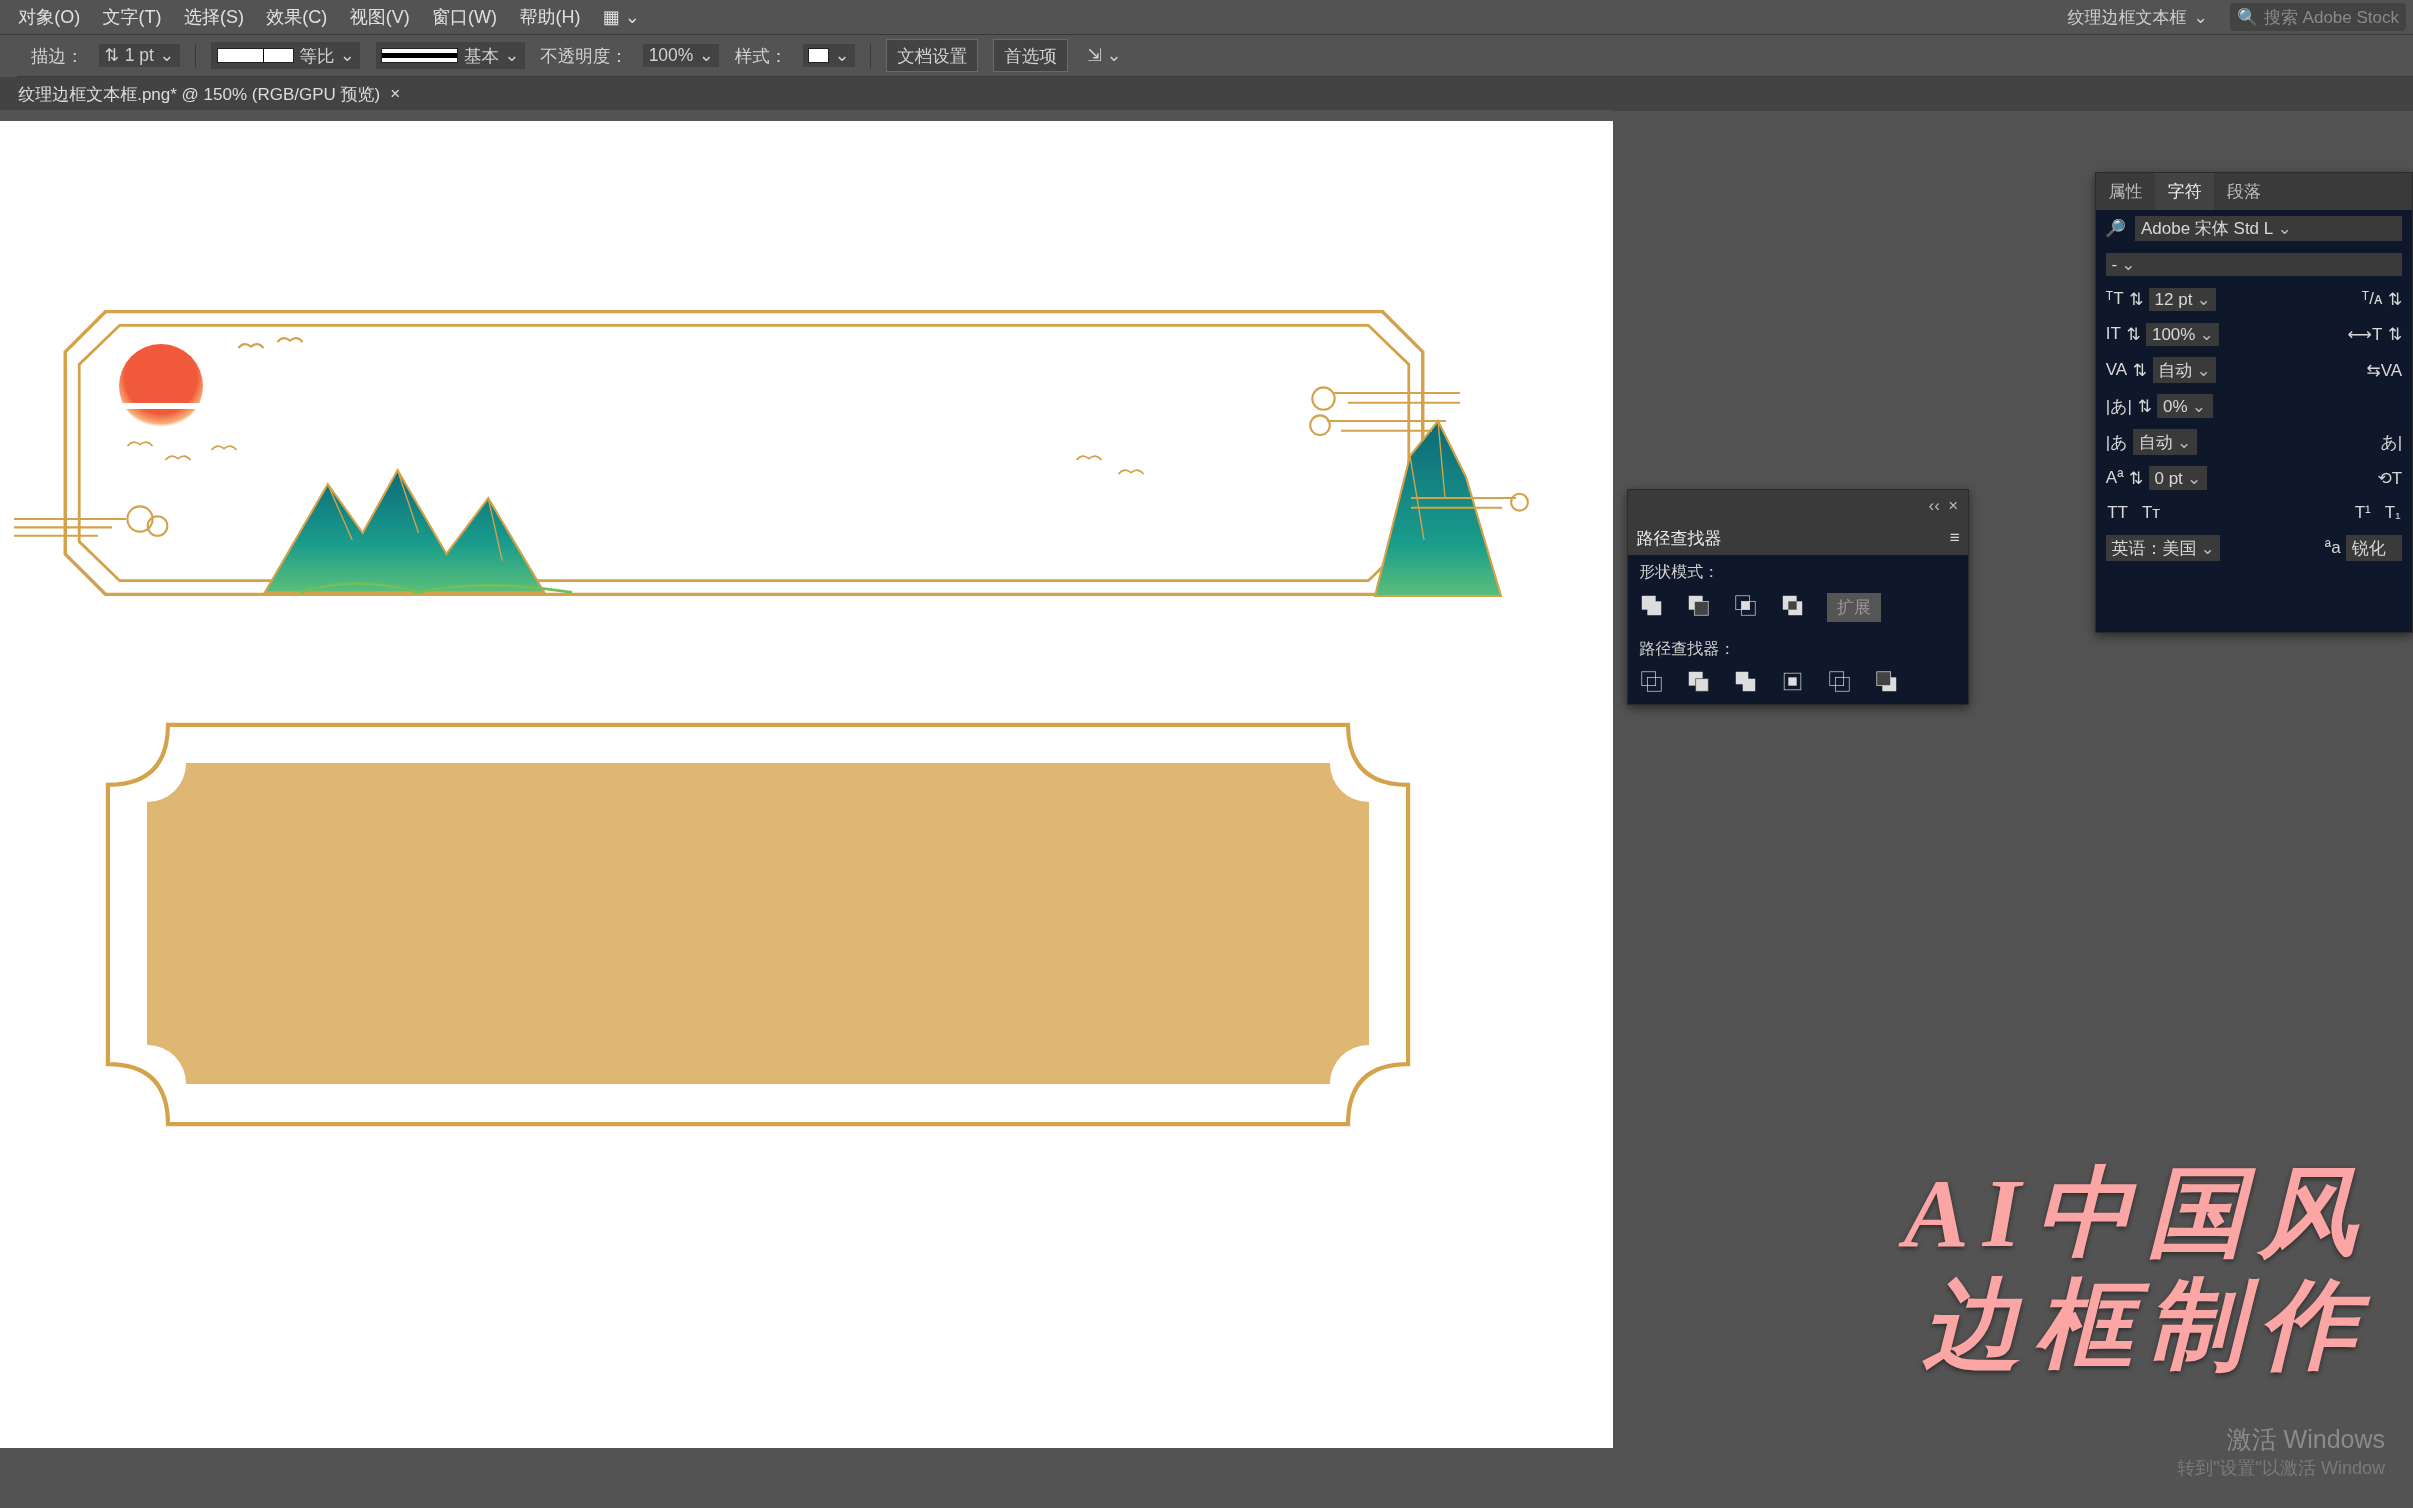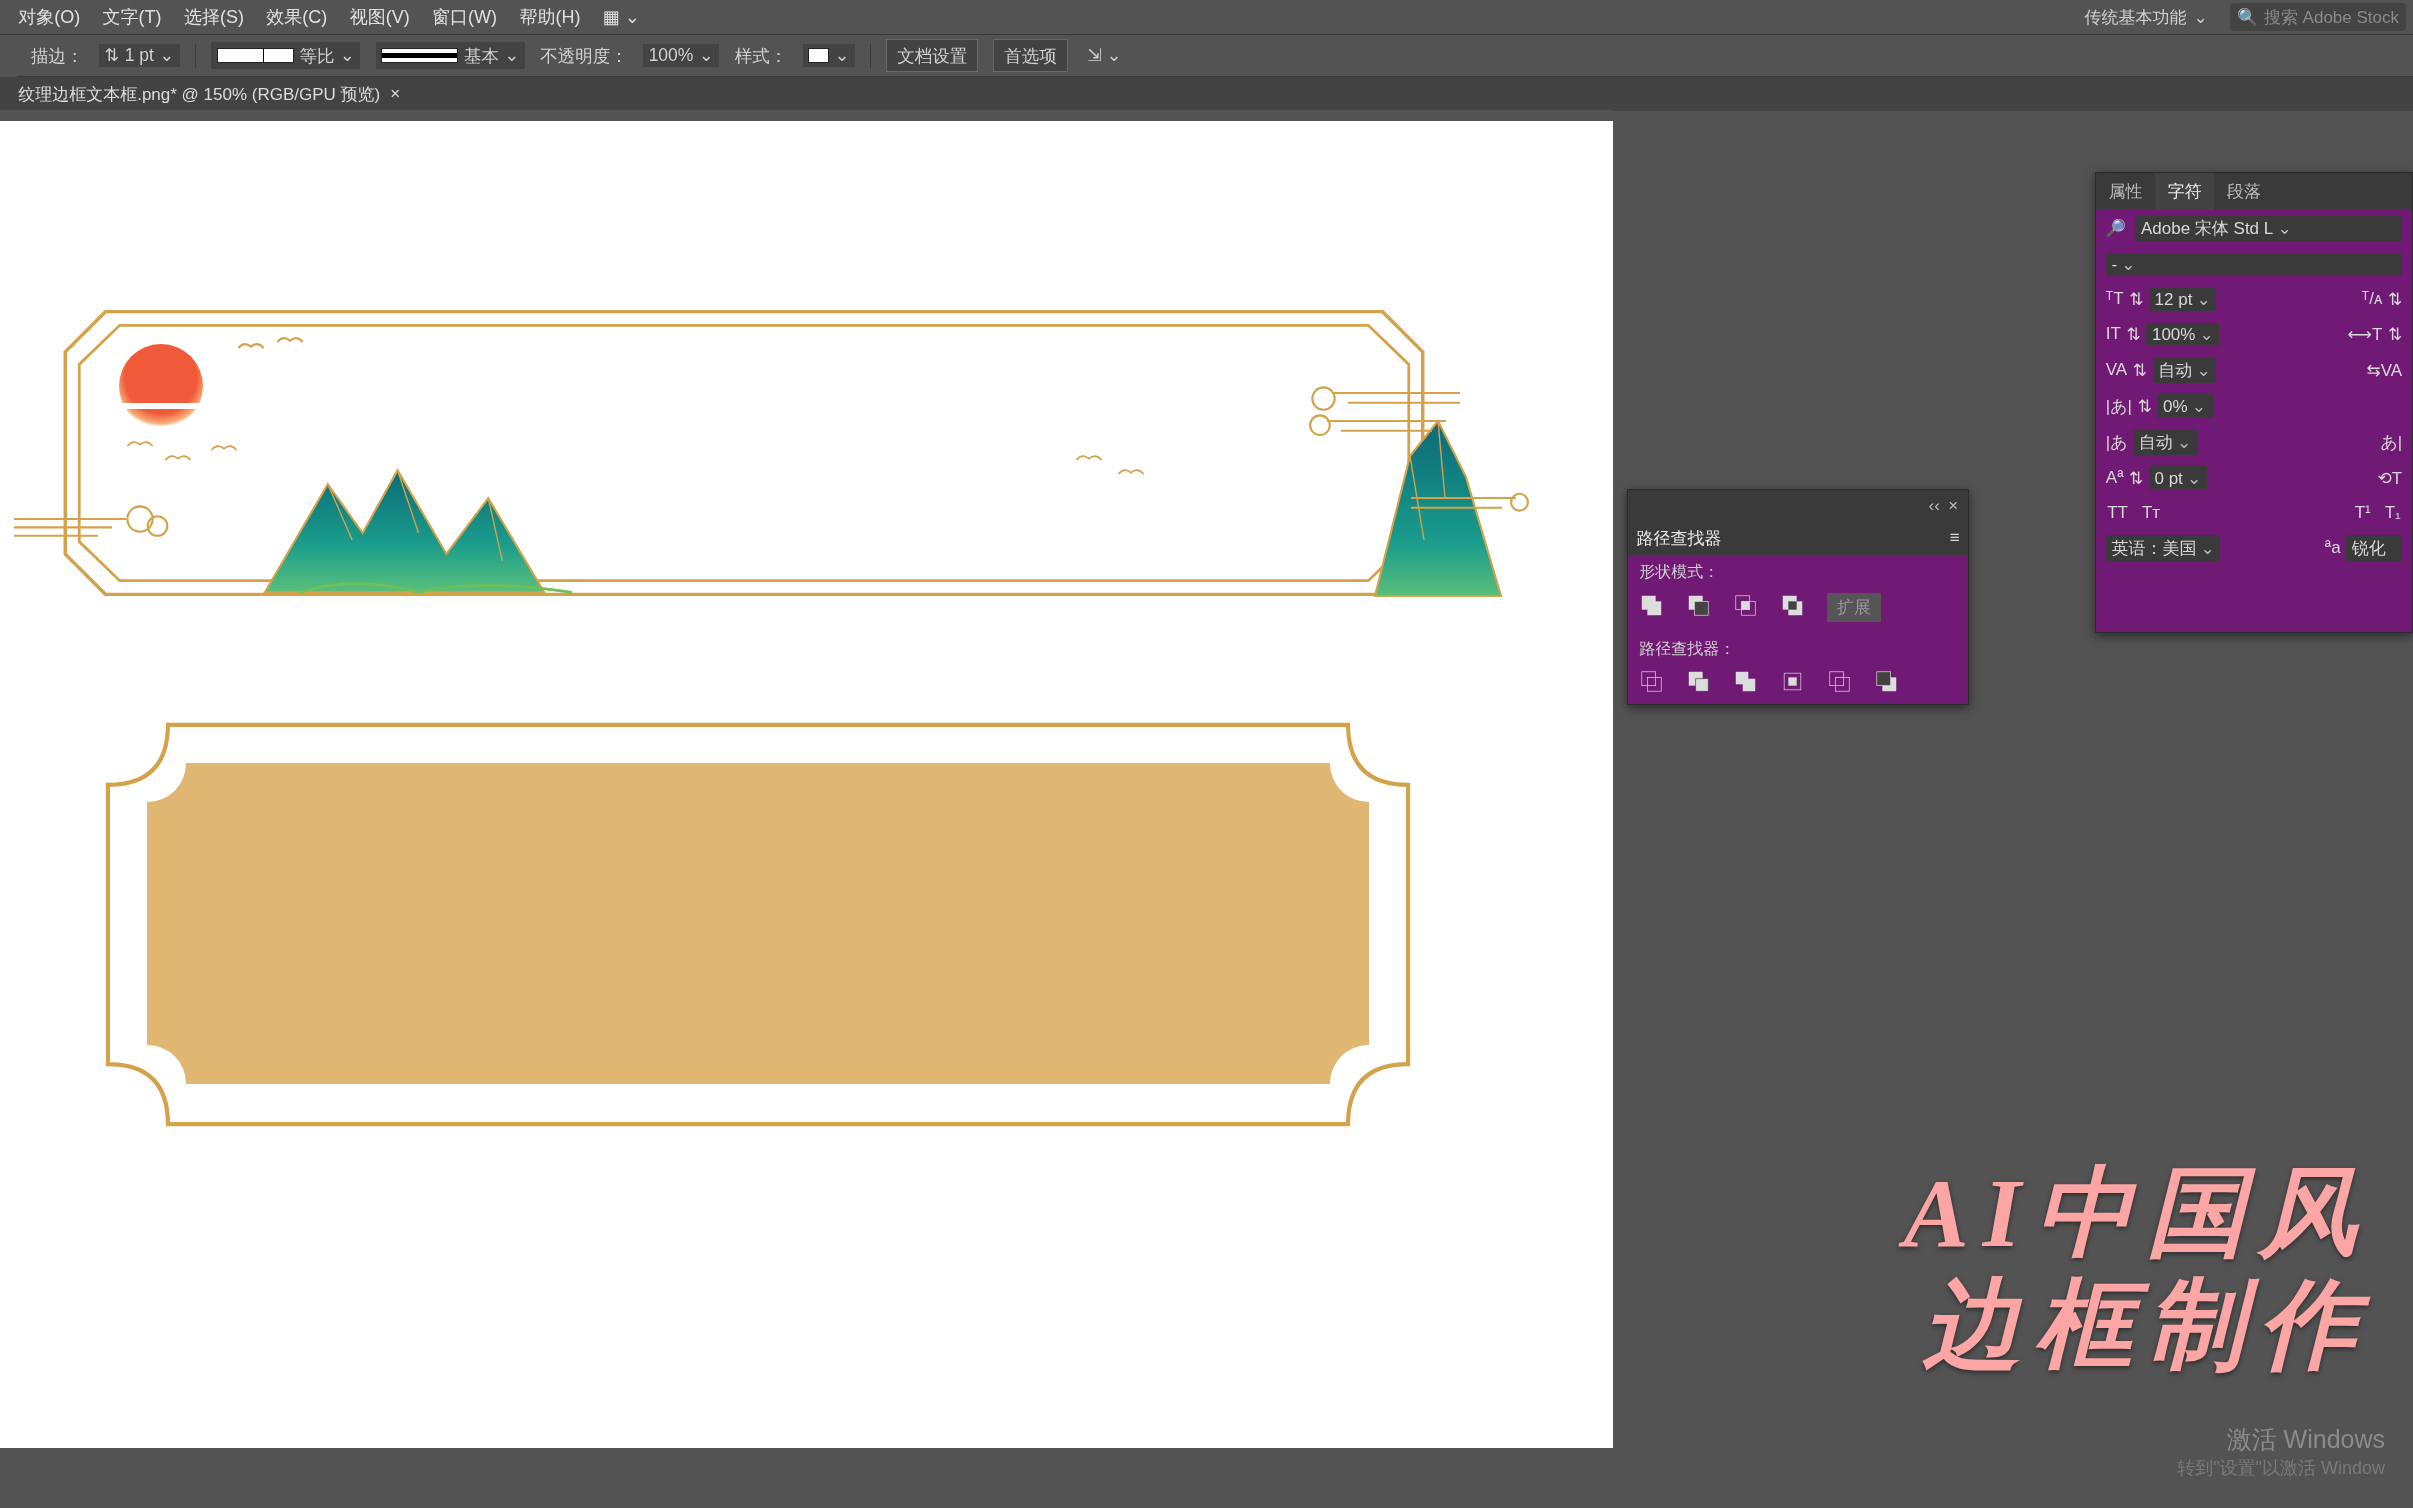"传统基本功能" span { text: 传统基本功能 -> 纹理边框文本框 }
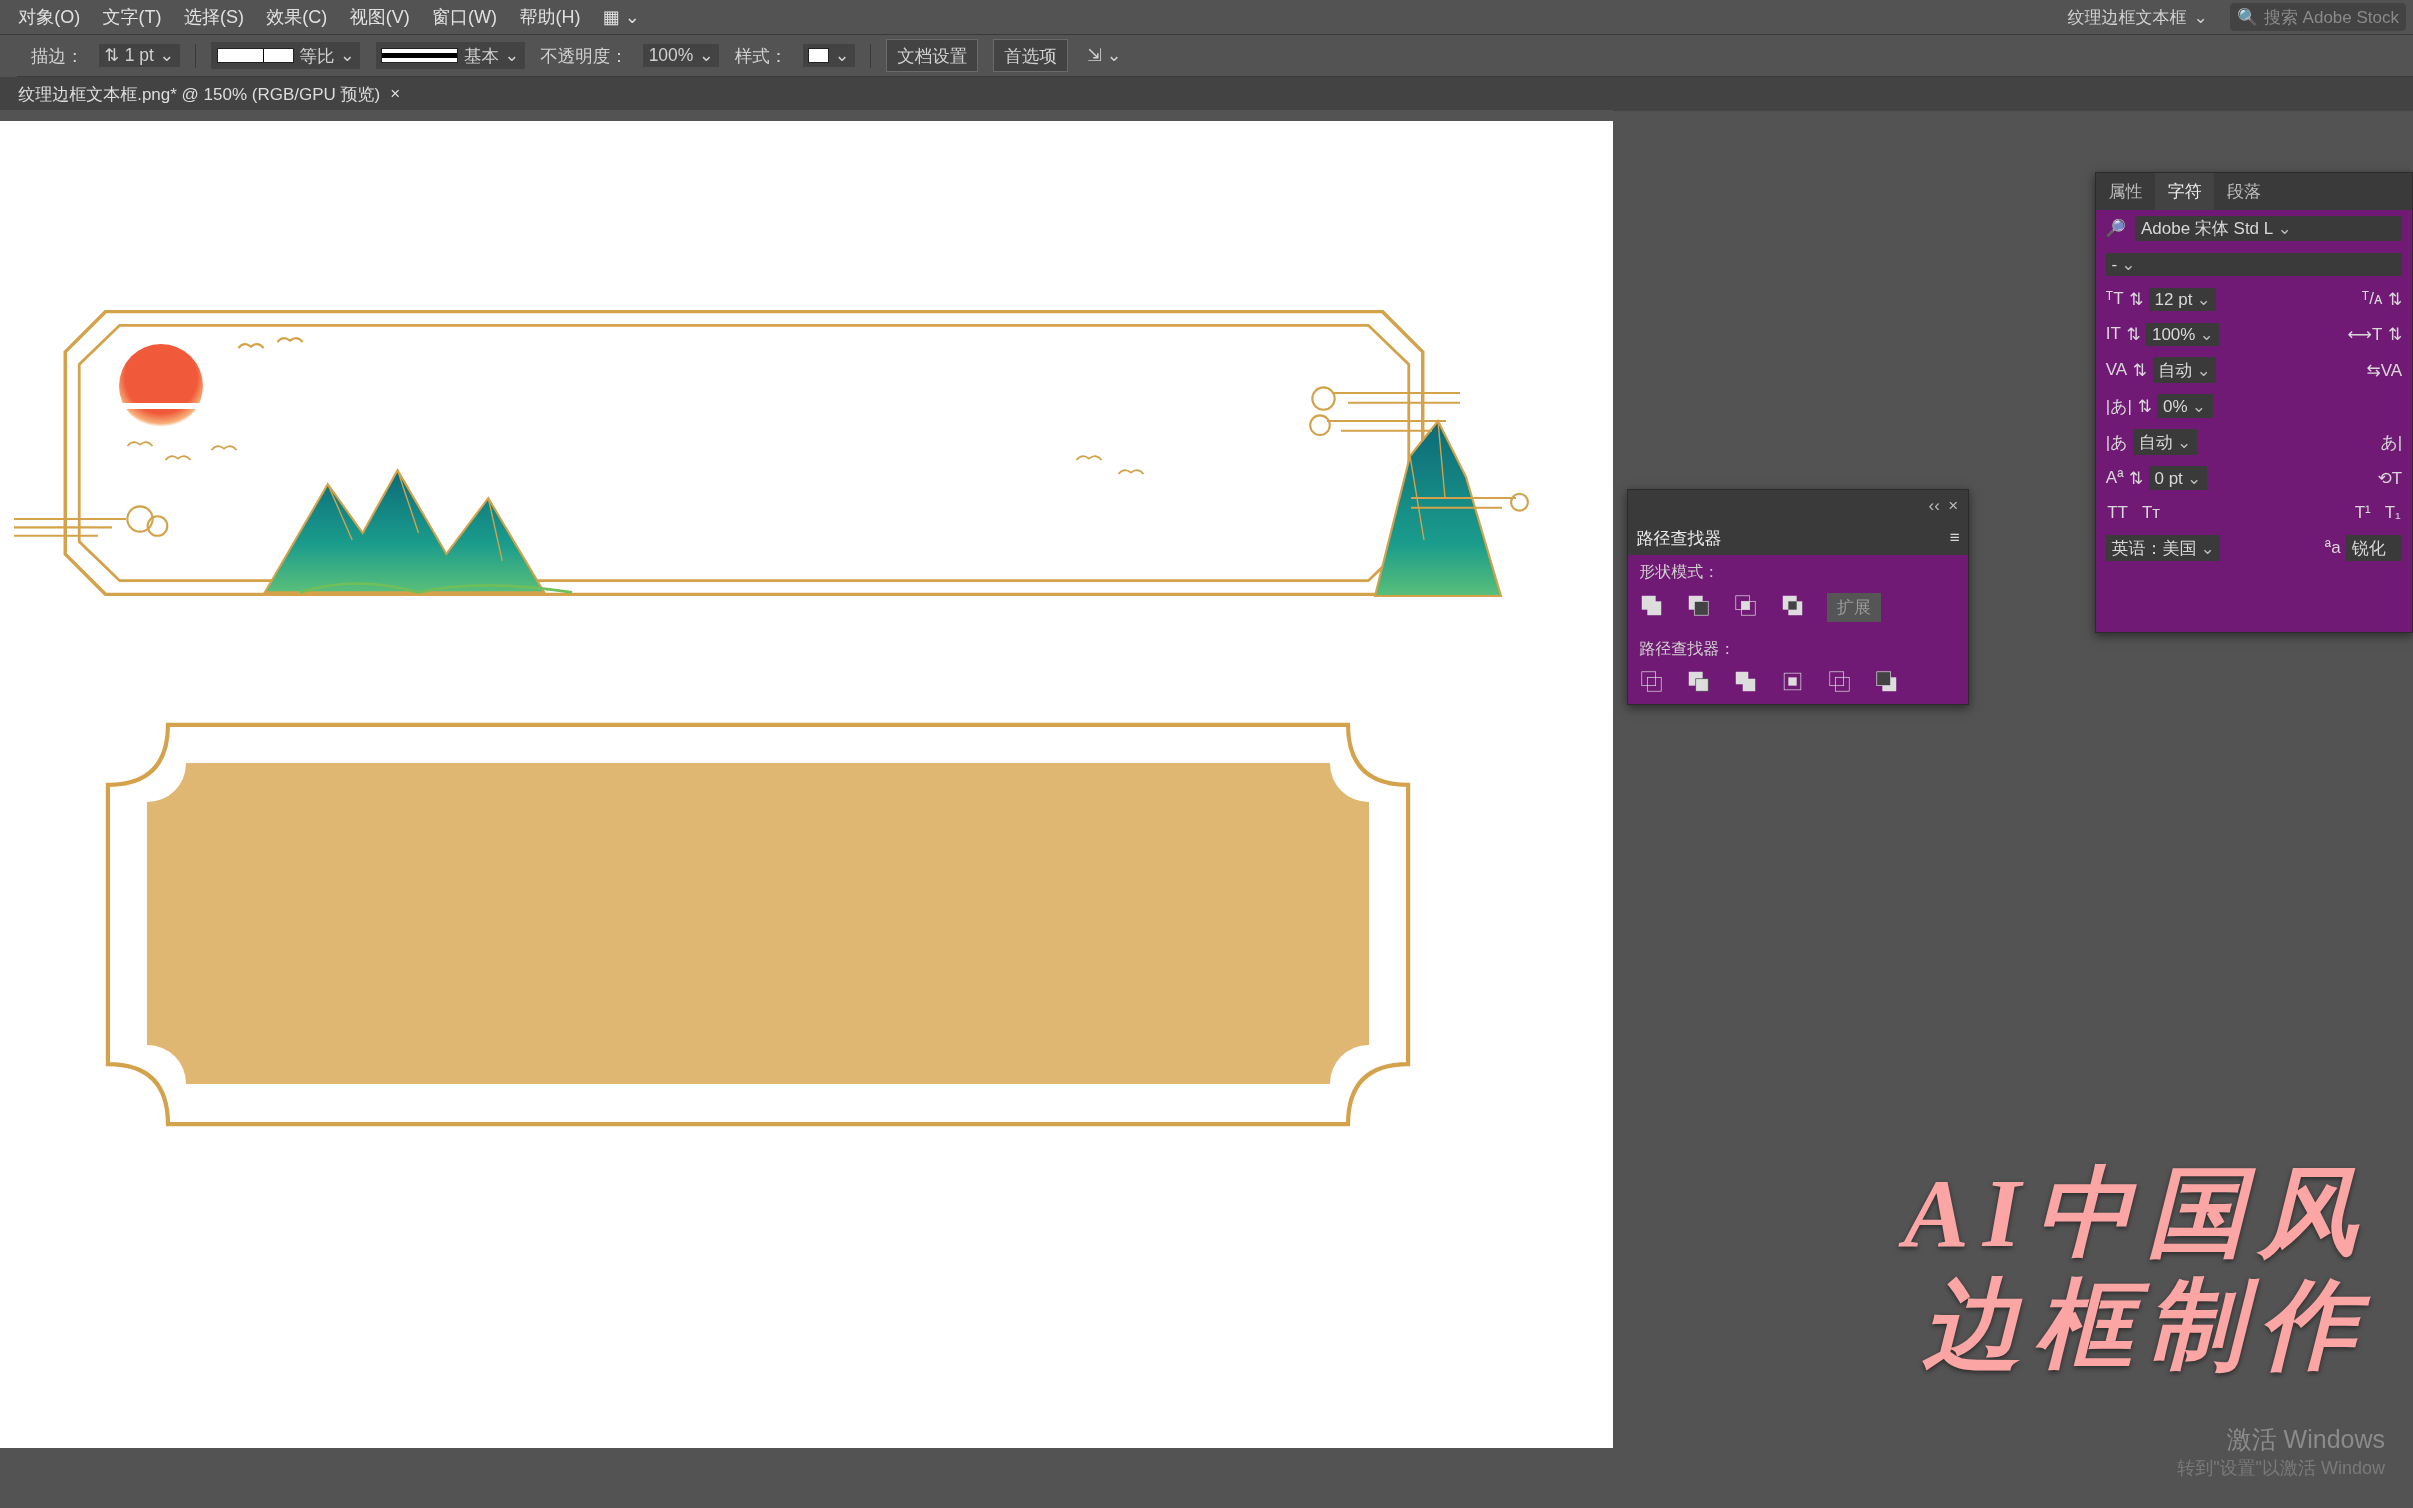"属性" .panel { background: #701a75 -> #0f172a }
